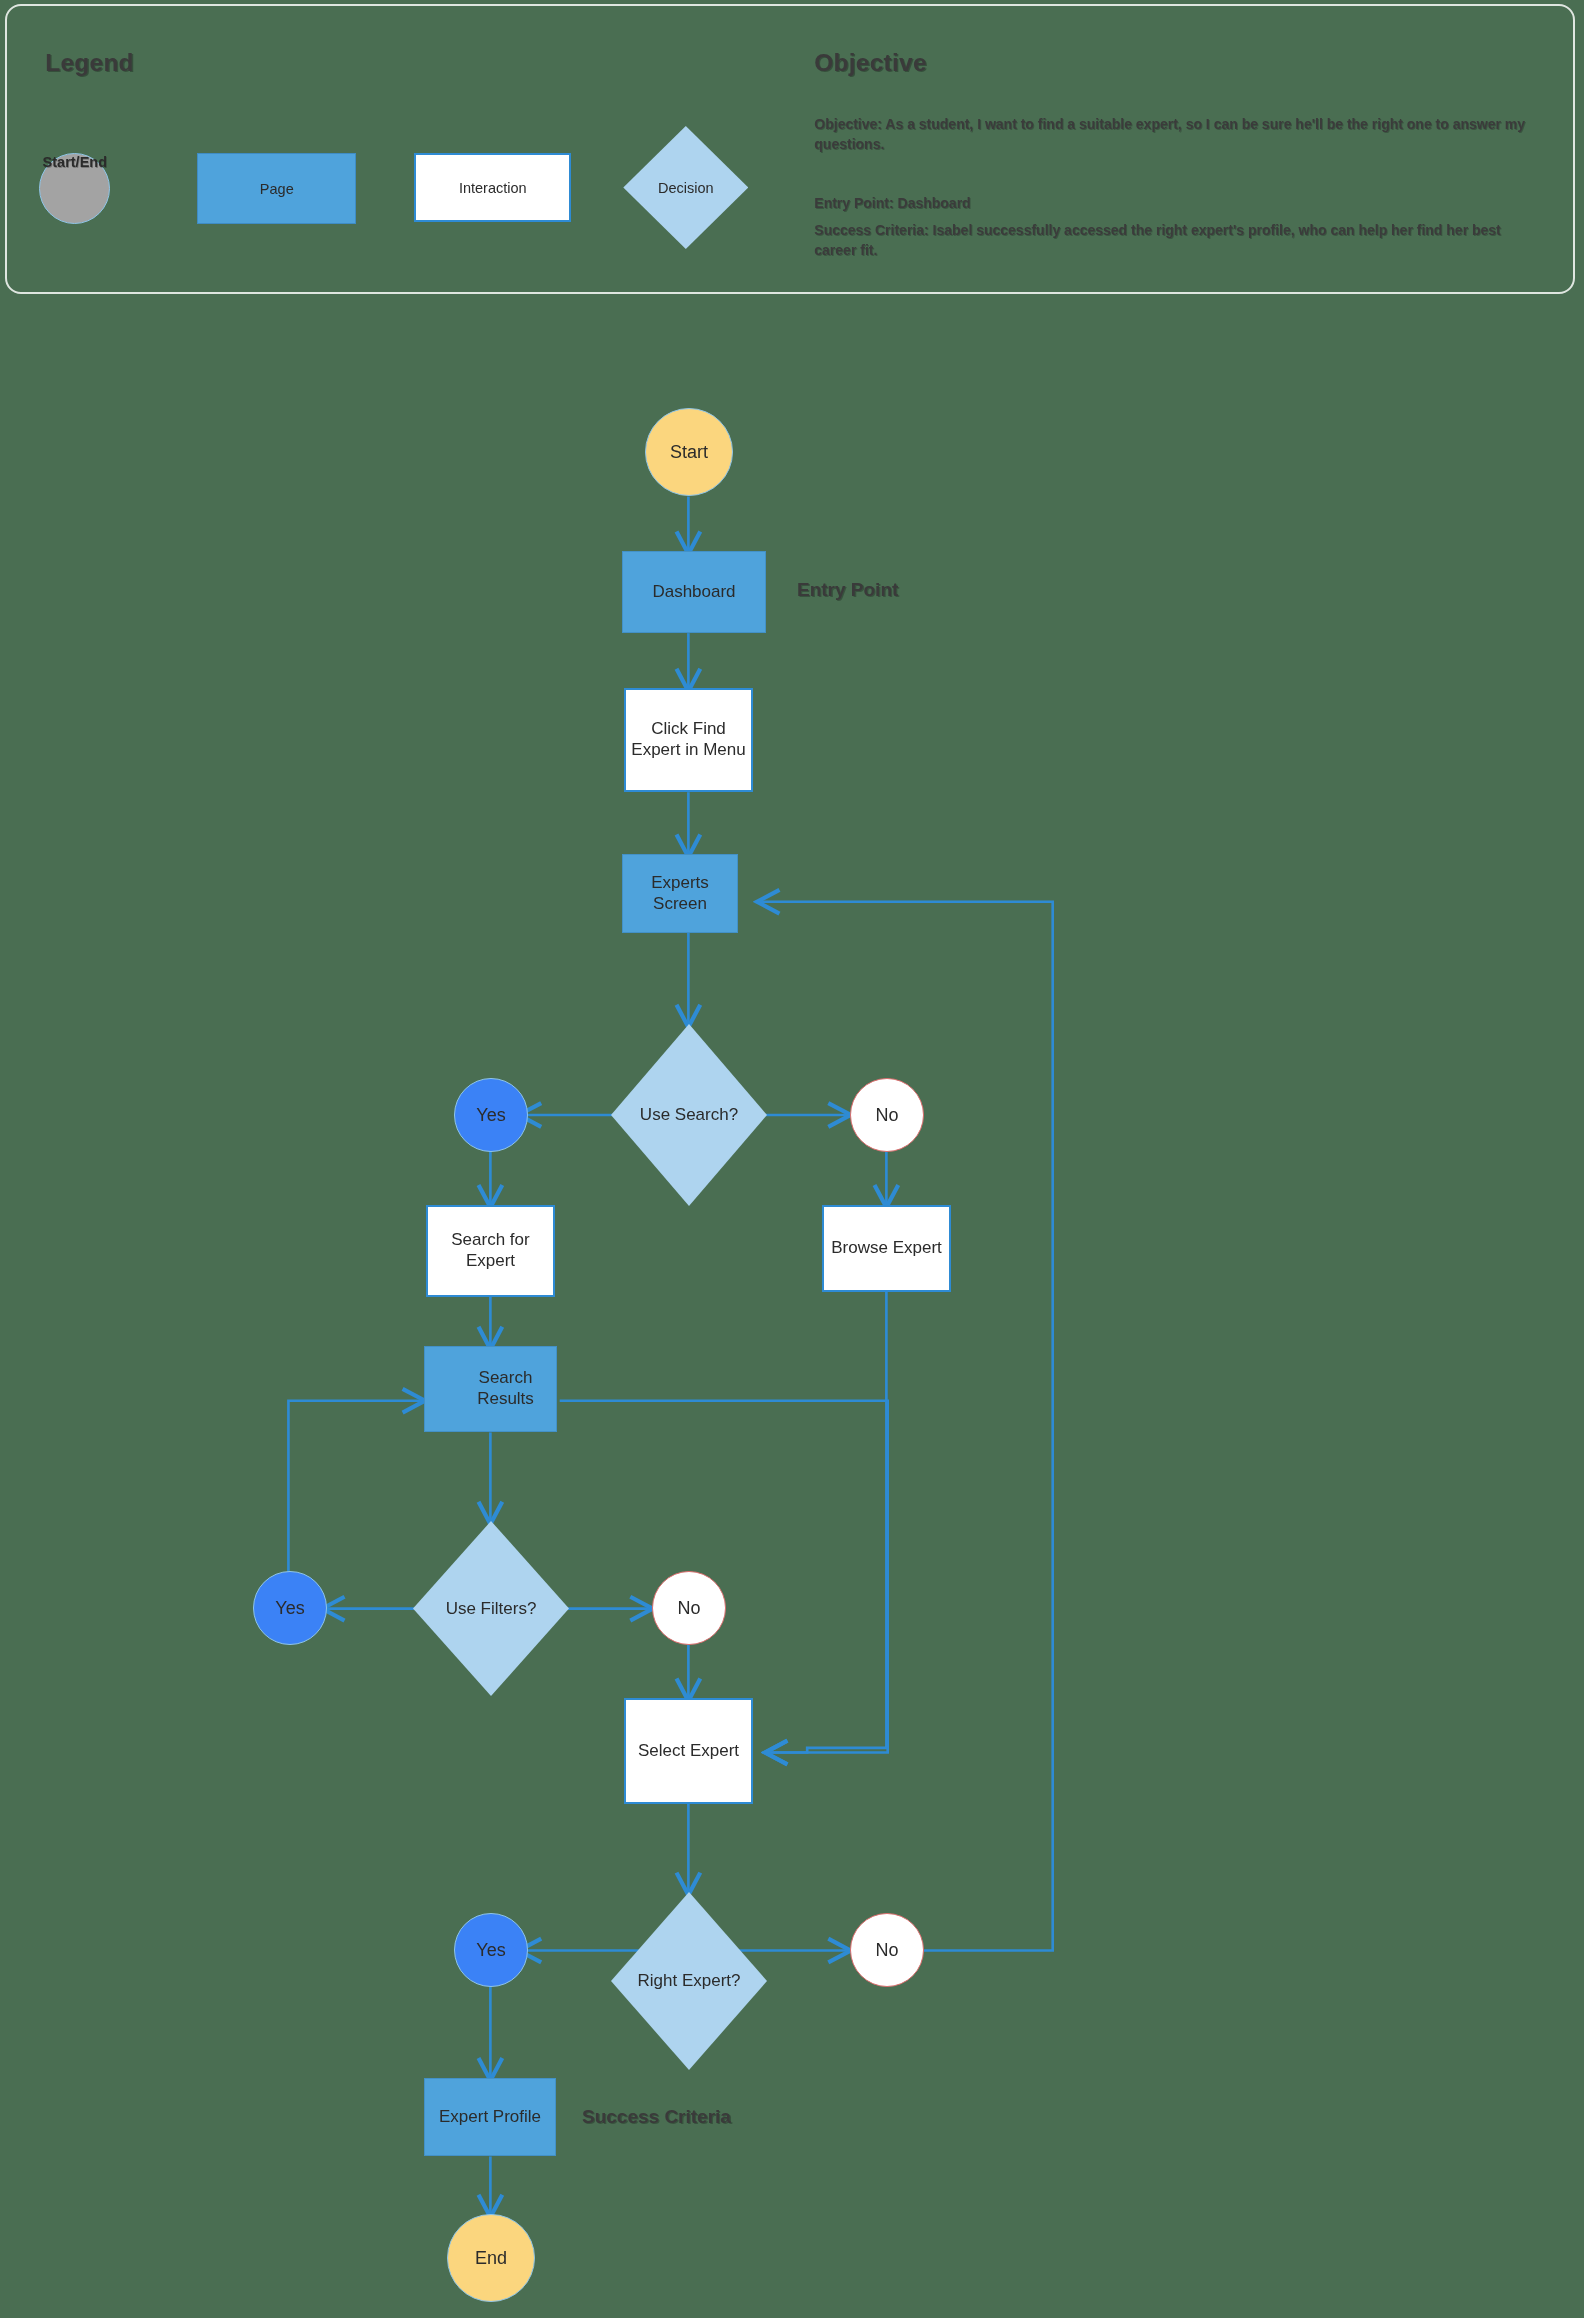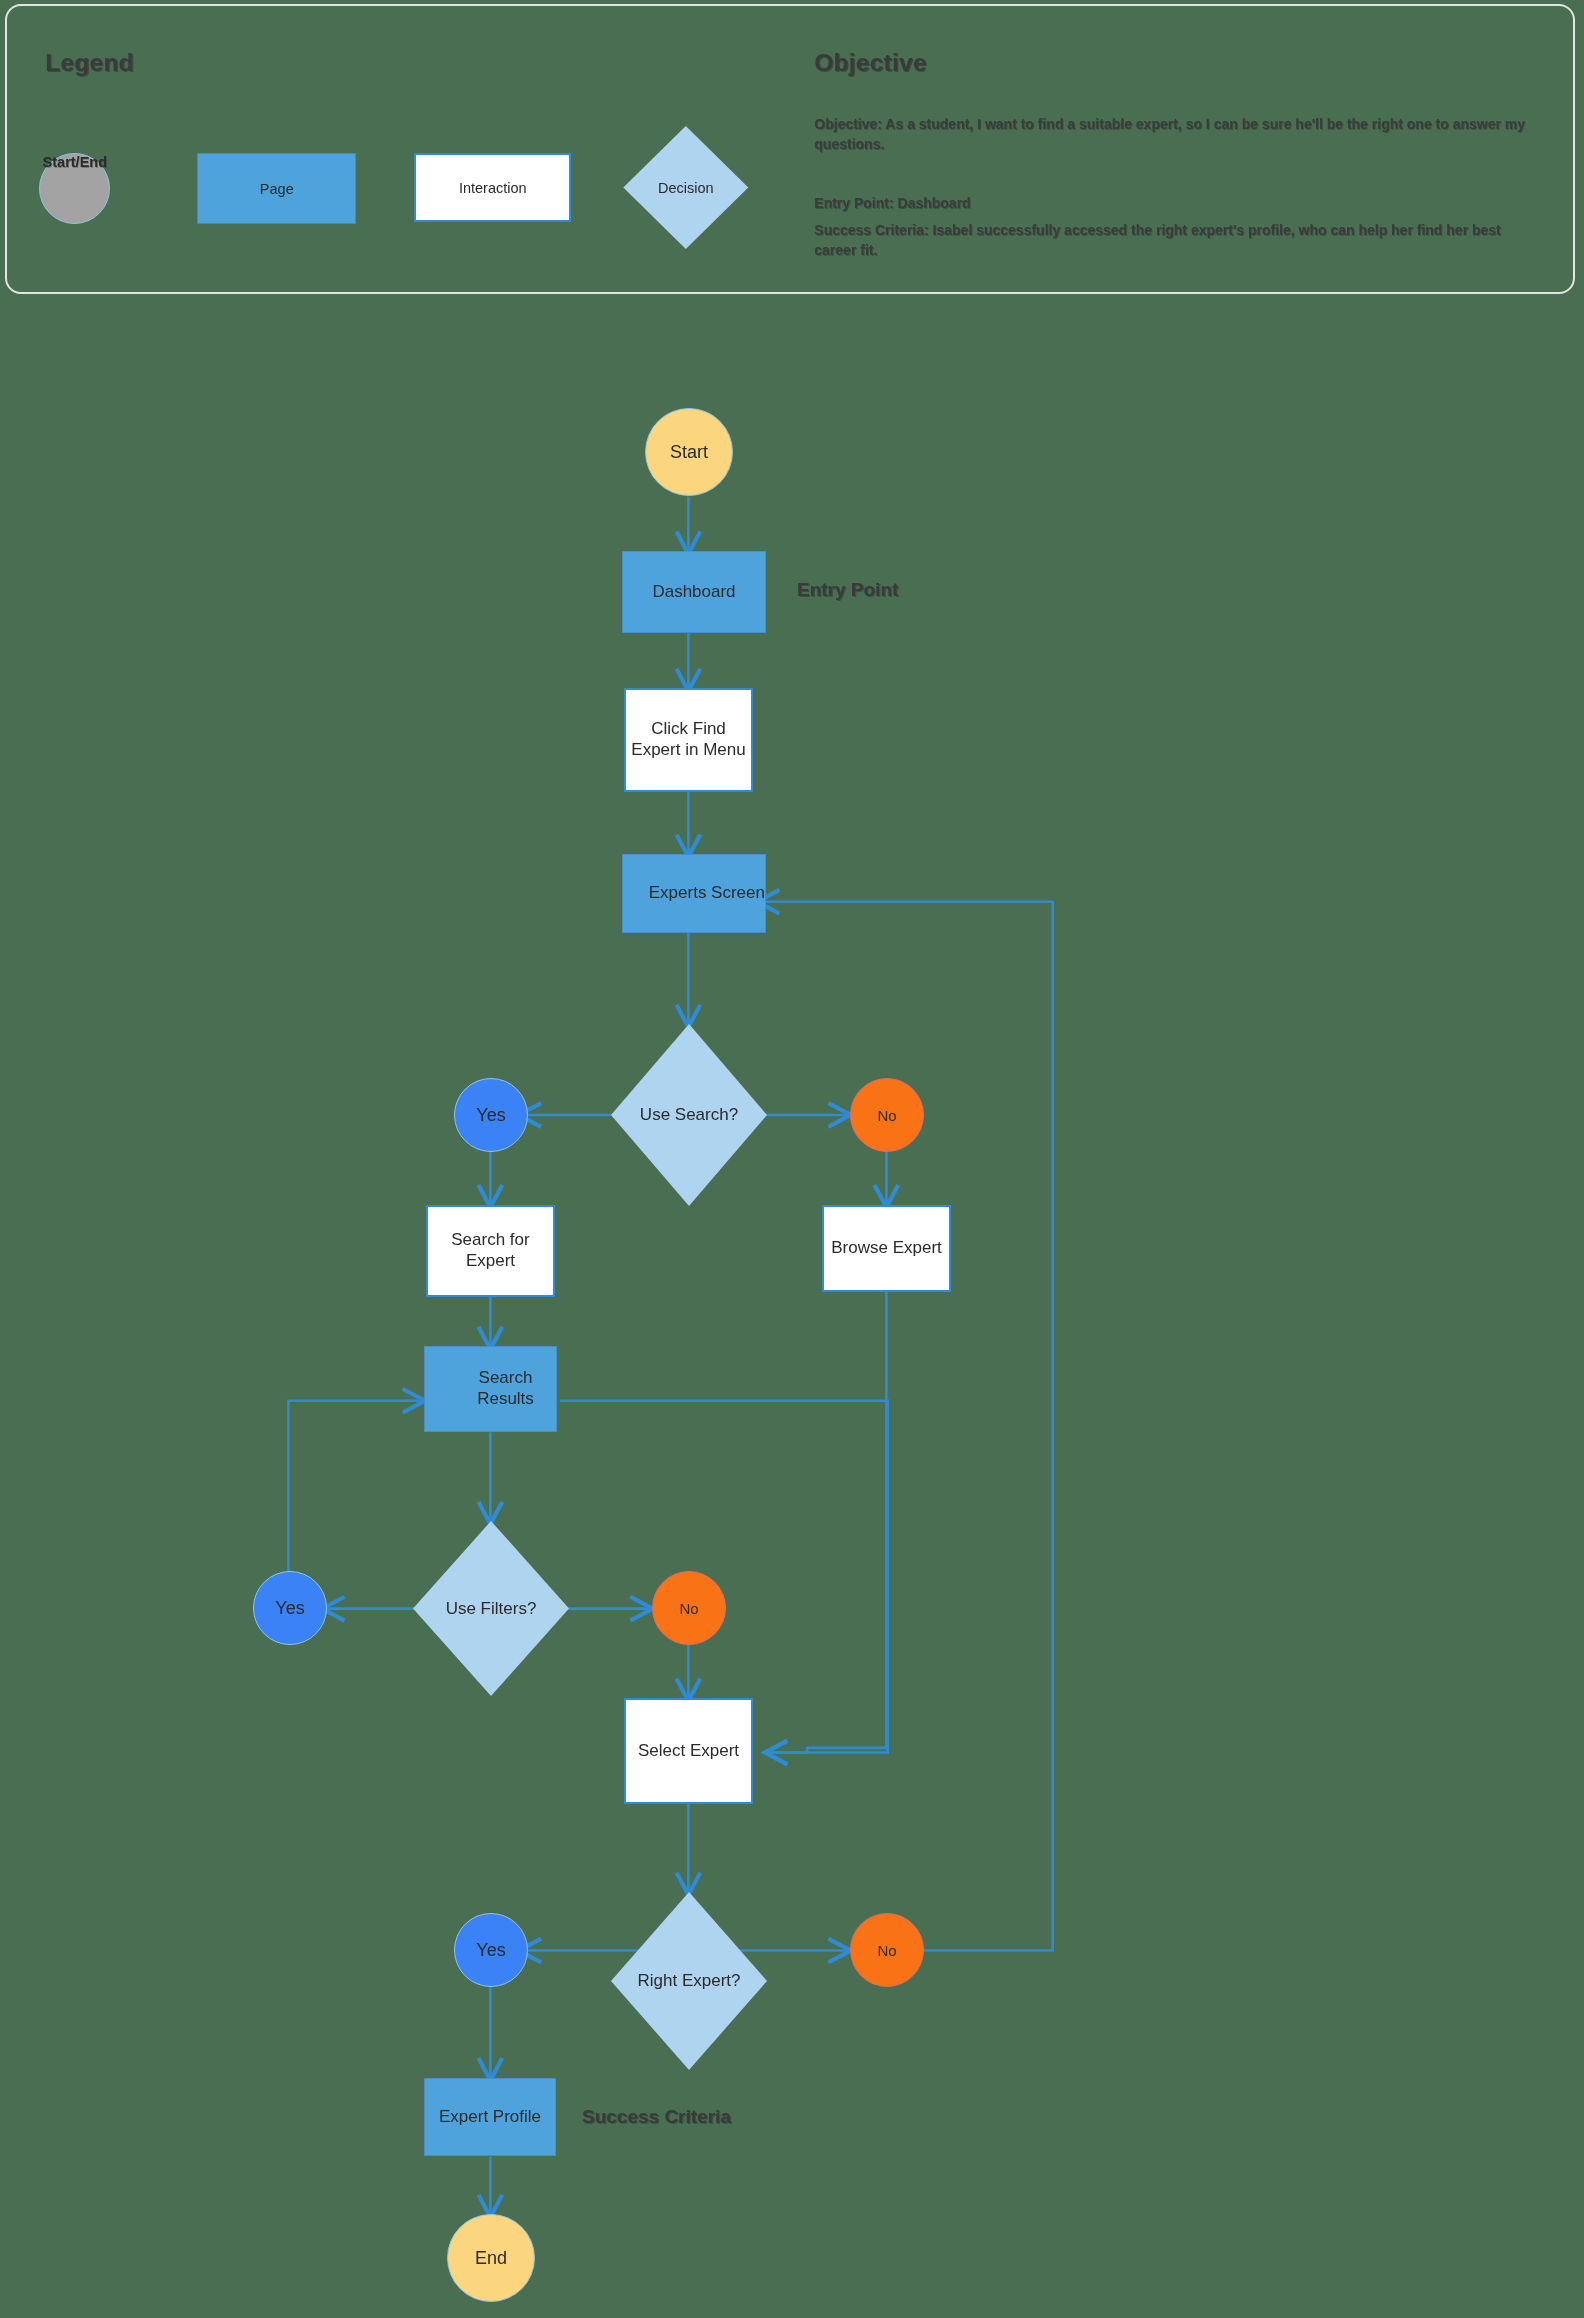"Experts Screen" div.node { width: 144px -> 116px }
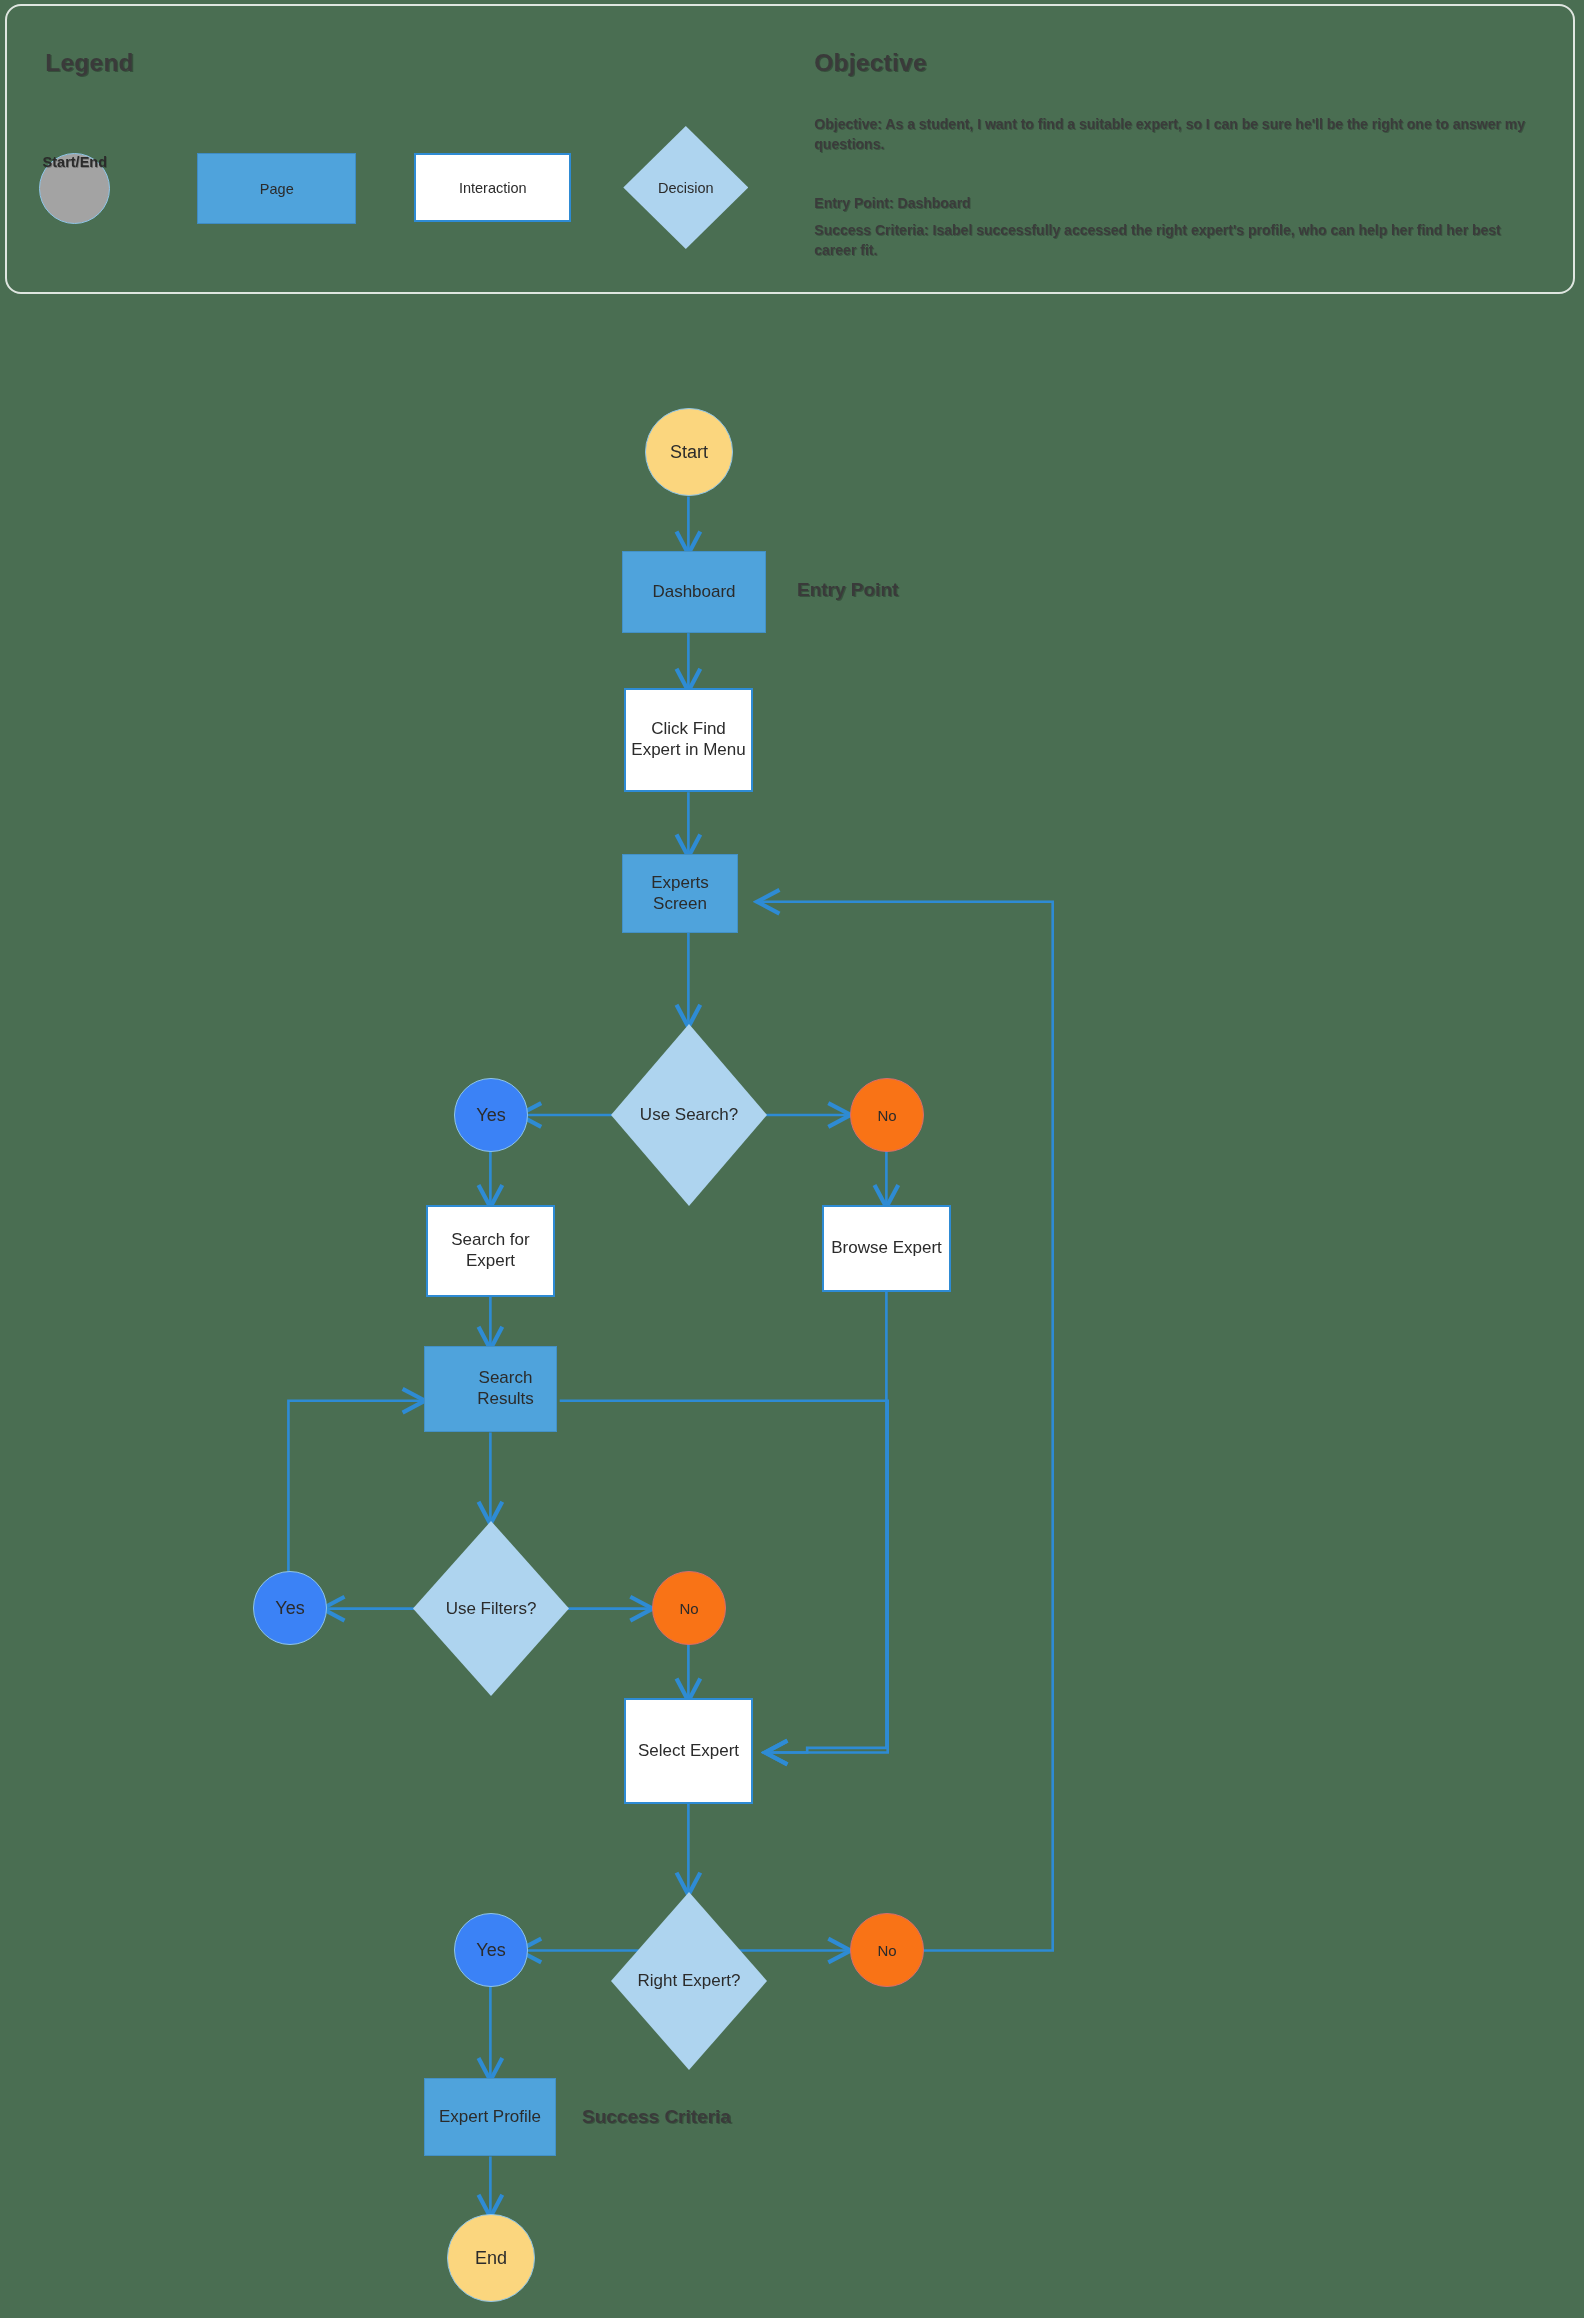"No" .n-no { background: #f97316 -> #ffffff; font-size: 15px -> 18px }
